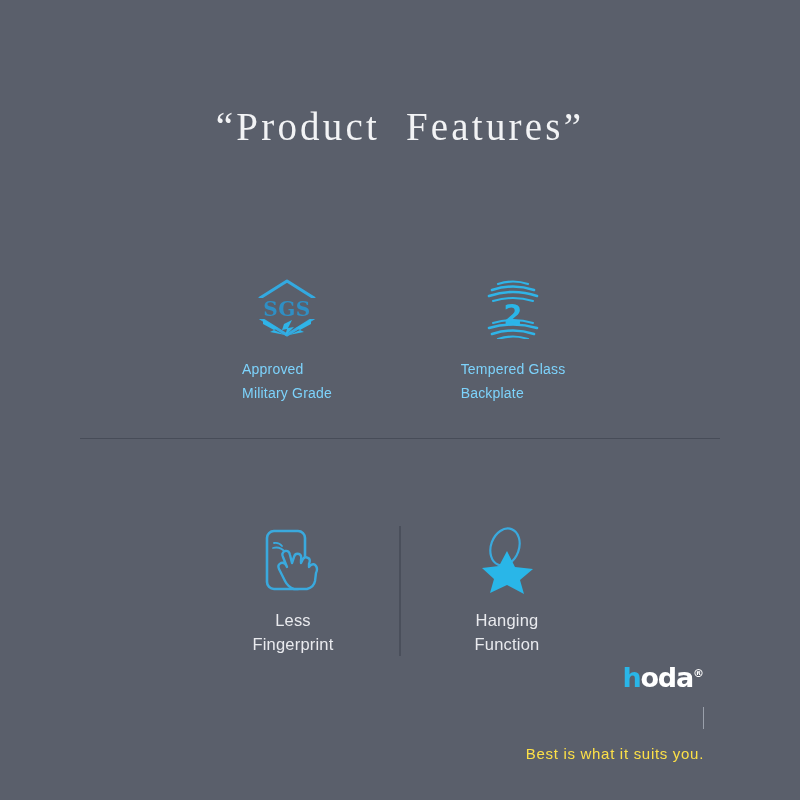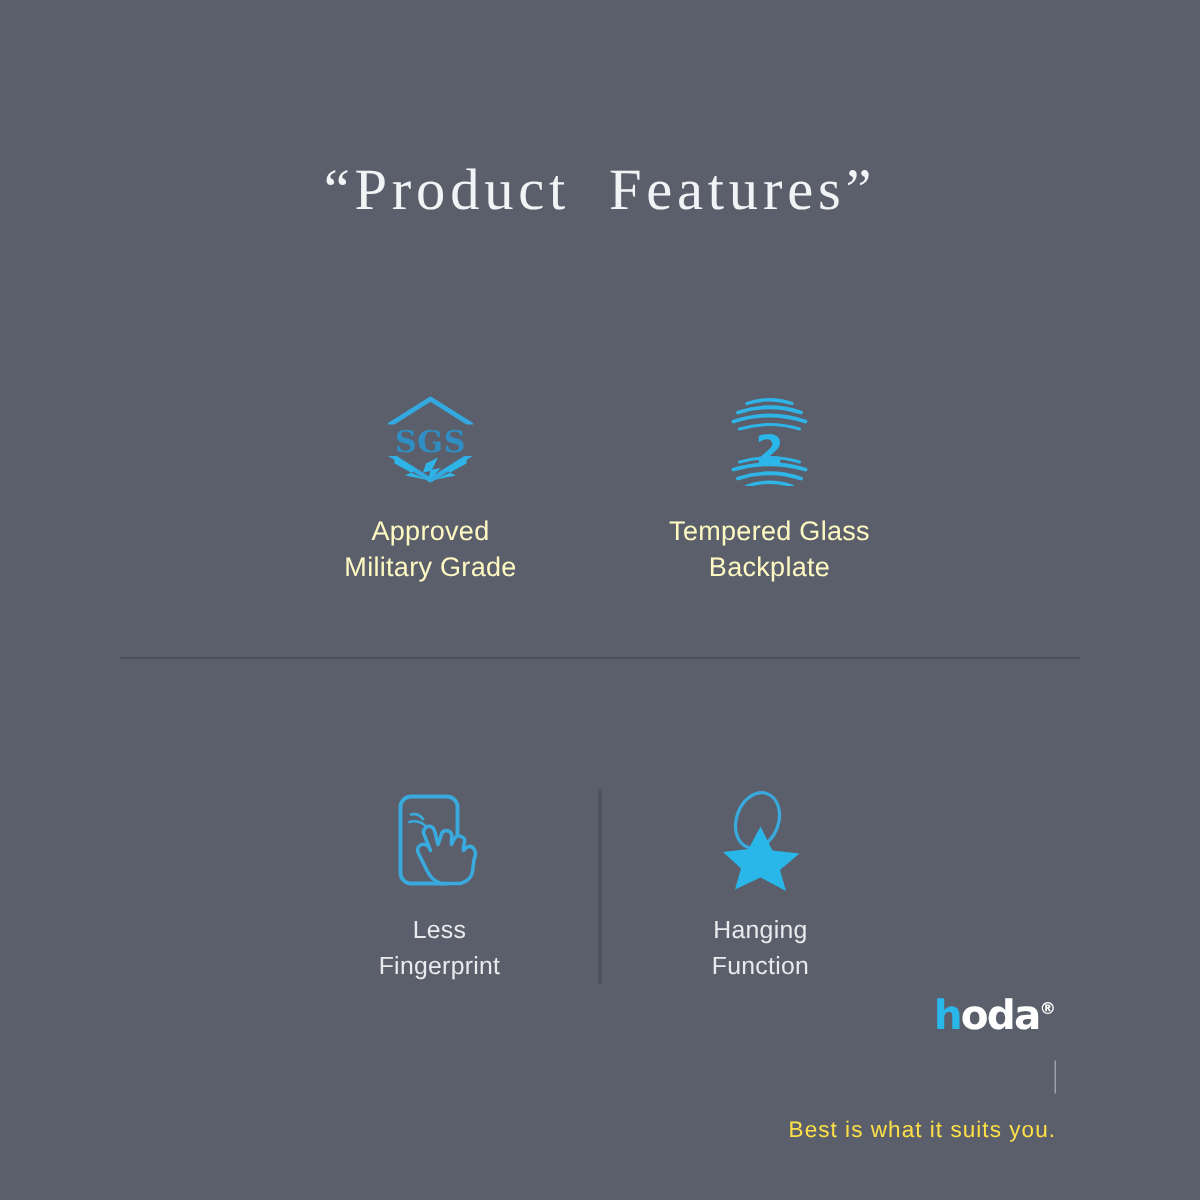"SGS" .top-row { top: 258px -> 273px }
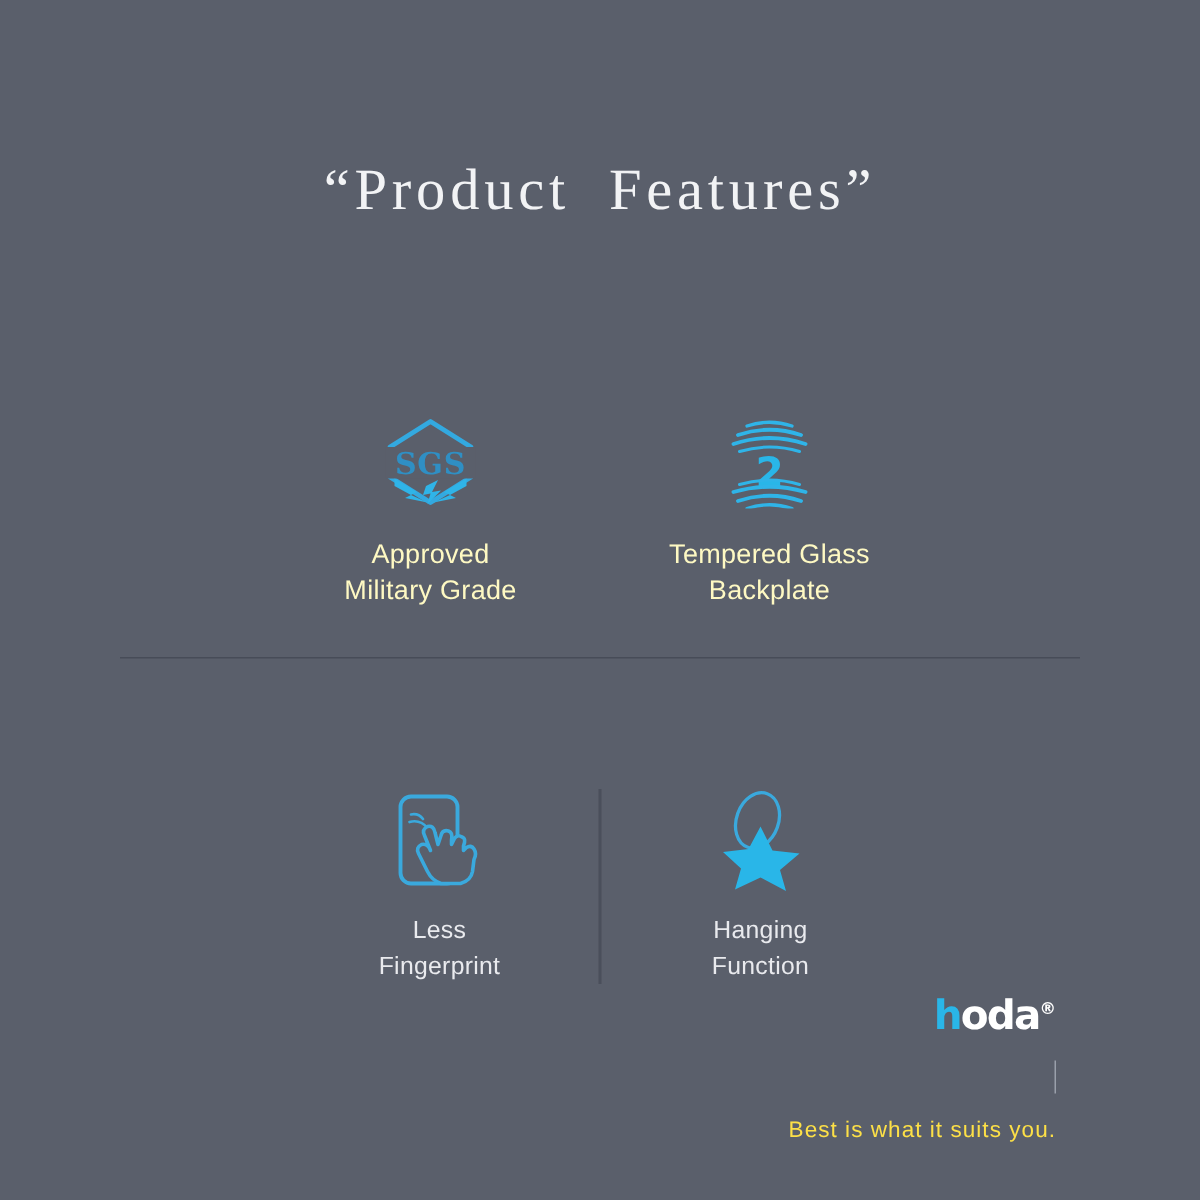"Approved" .feature .caption { color: #fef9c3 -> #7dd3fc; font-size: 18px -> 14px; text-align: center -> left }
